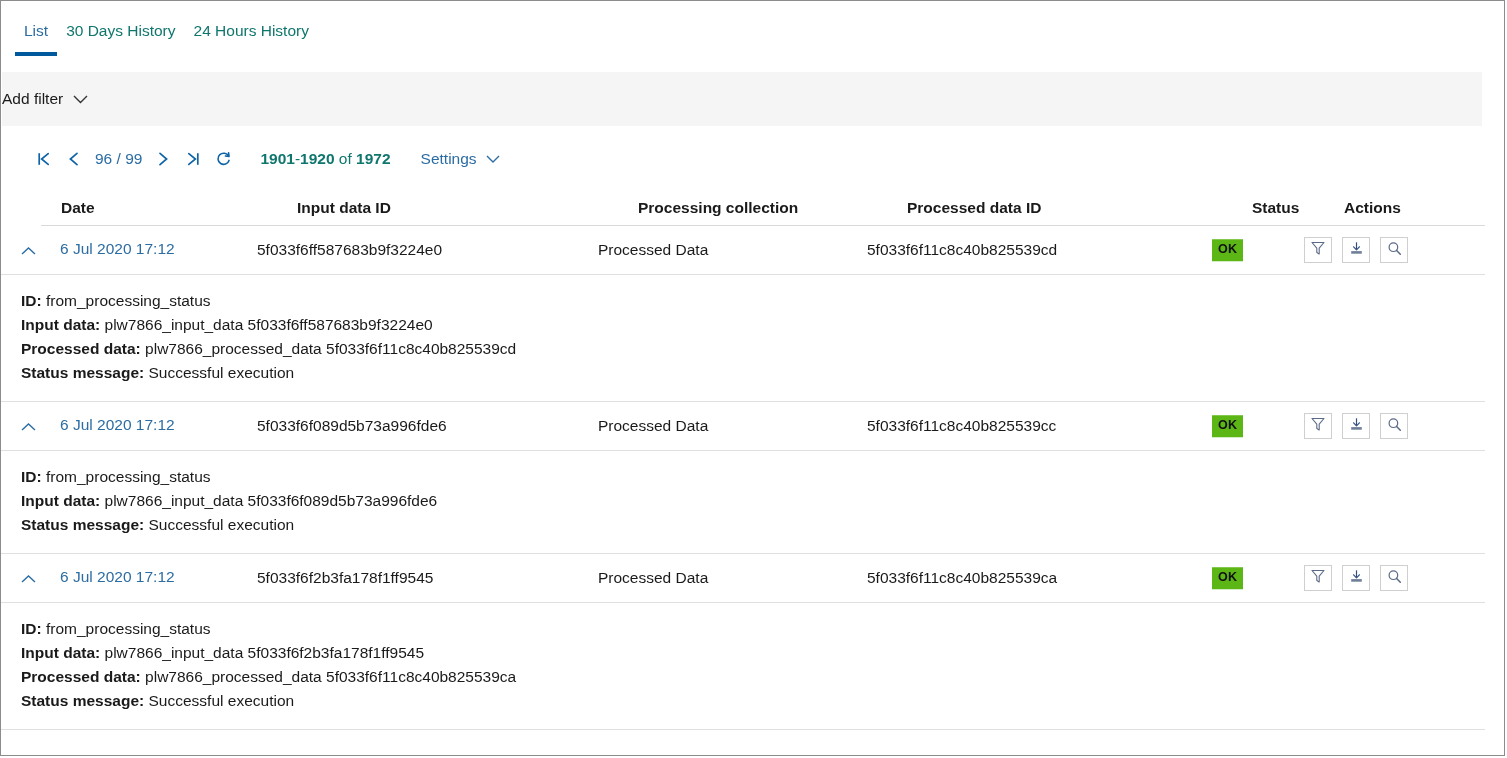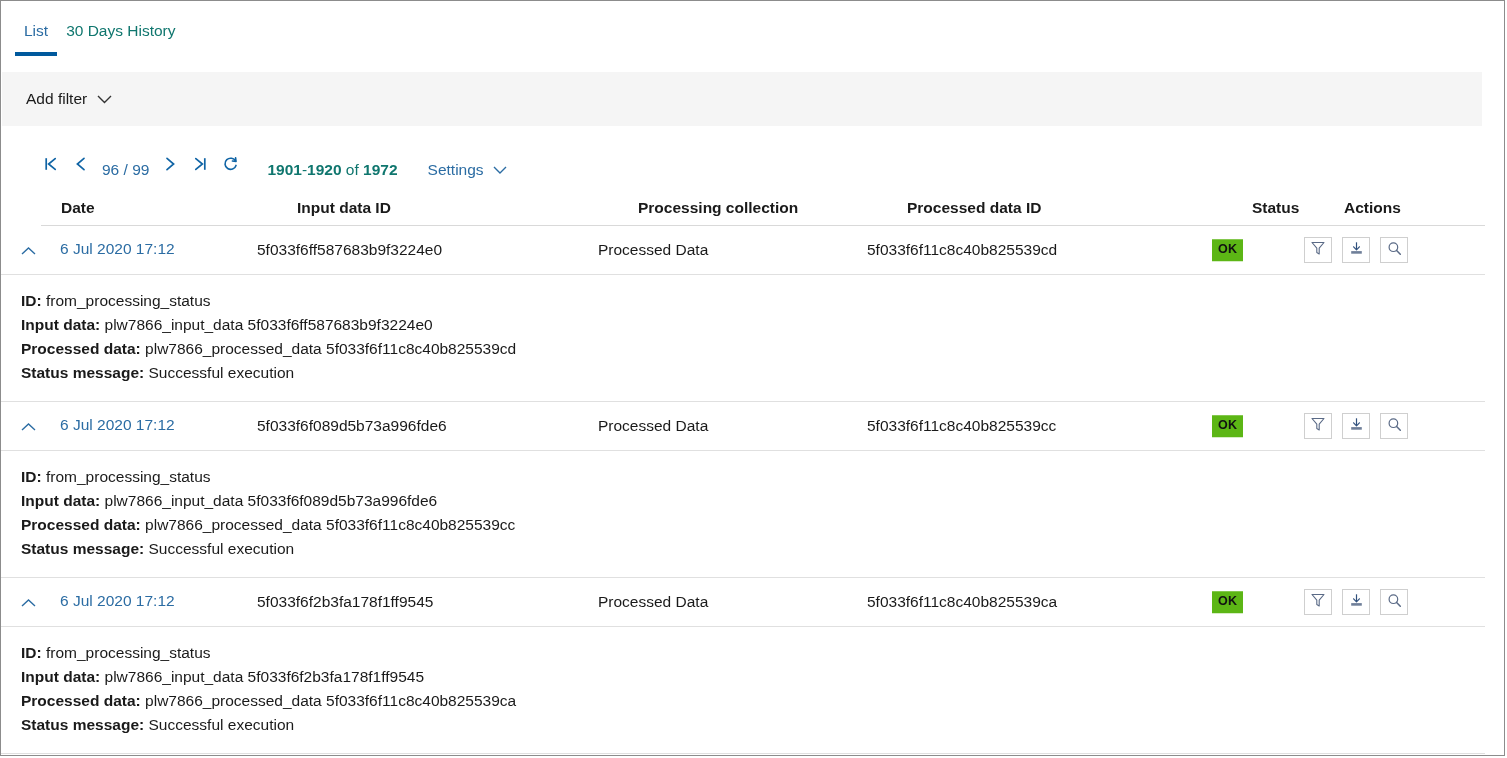"24 Hours History" div.tab { html: none -> <div>24 Hours History</div> }
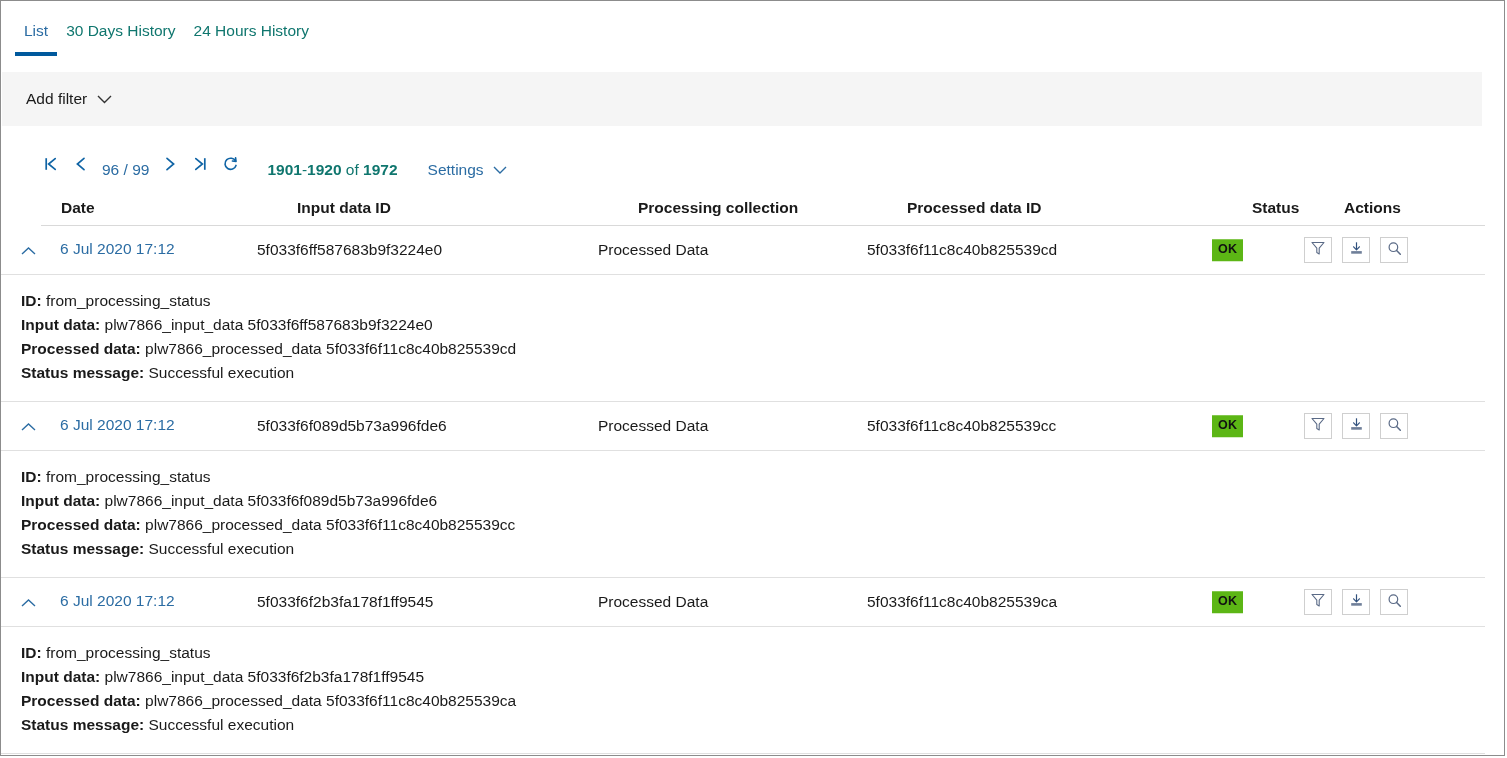"Add filter" .addfilter { margin-left: 24px -> none }
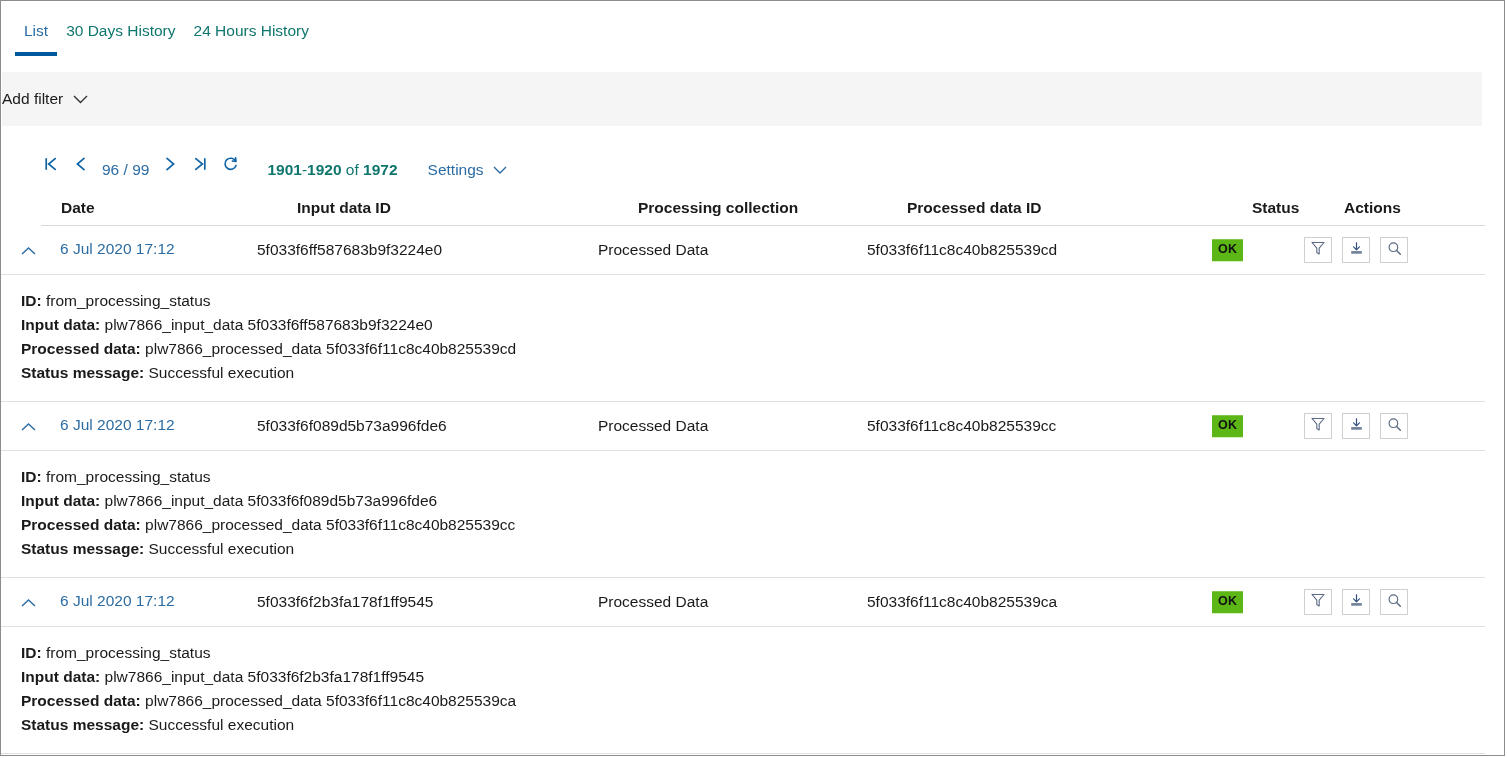"96 / 99" .pagebar { align-items: flex-end -> center; left: 13px -> 6px }
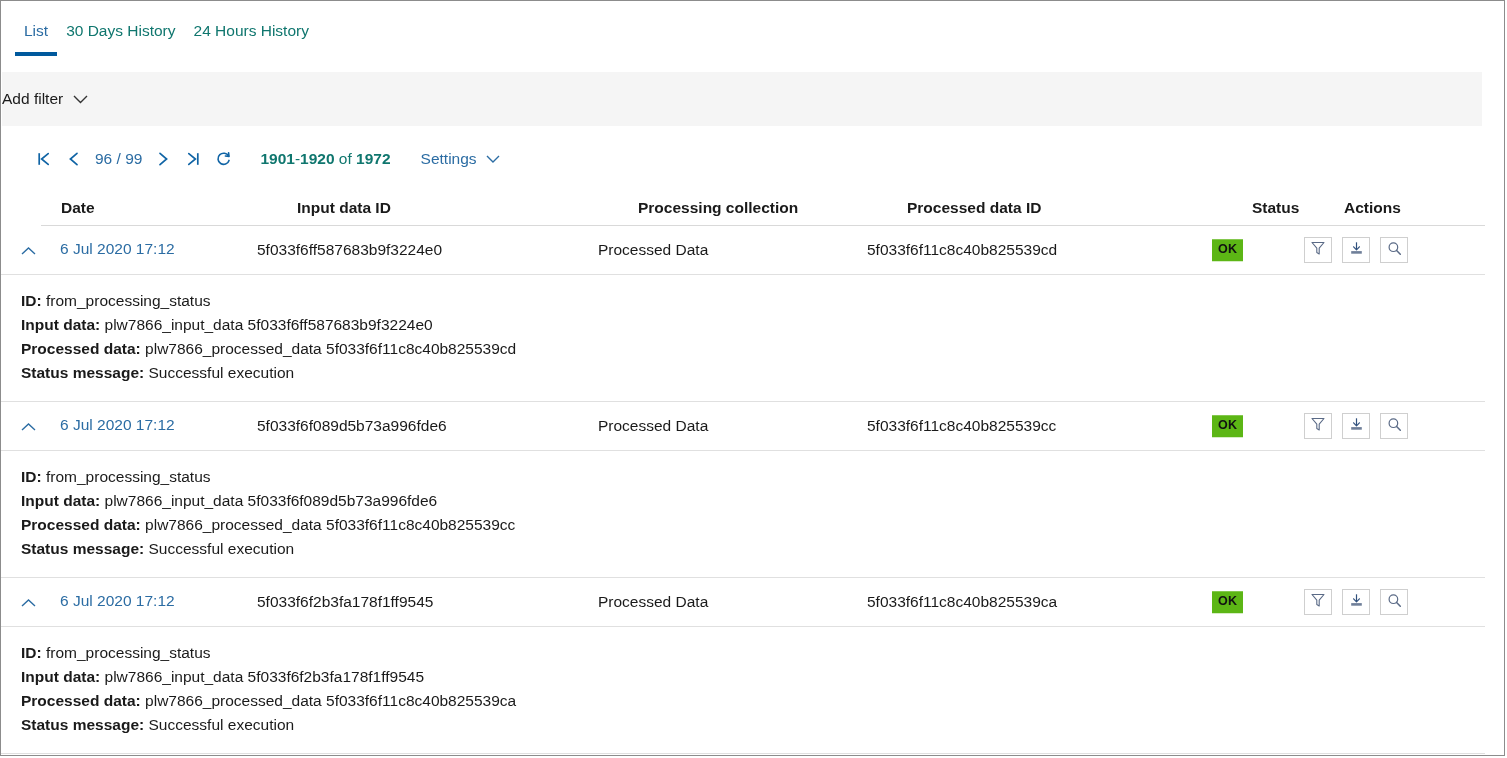"Processed data: plw7866_processed_data 5f033f6f11c8c40b825539cc" div.dline { html: <div><b>Processed data:</b> <span>plw7866_processed_data 5f033f6f11c8c40b825539cc</span></div> -> none }
